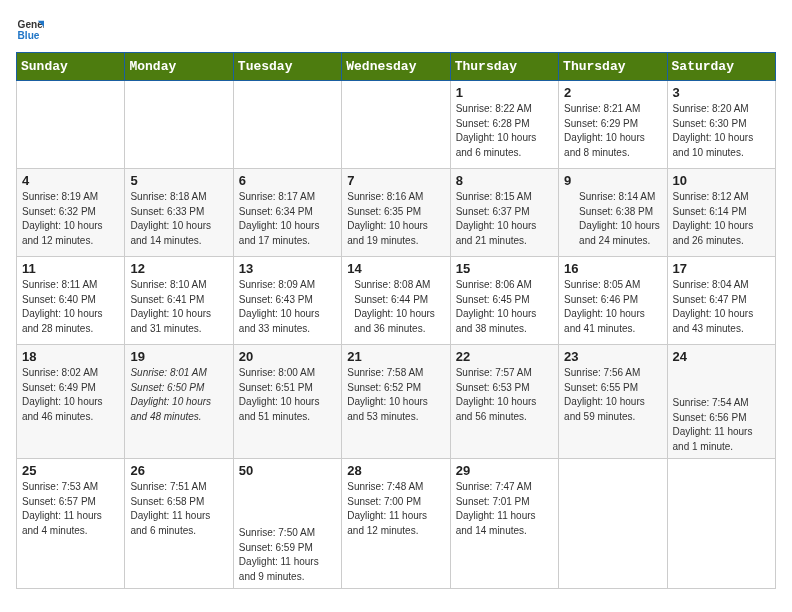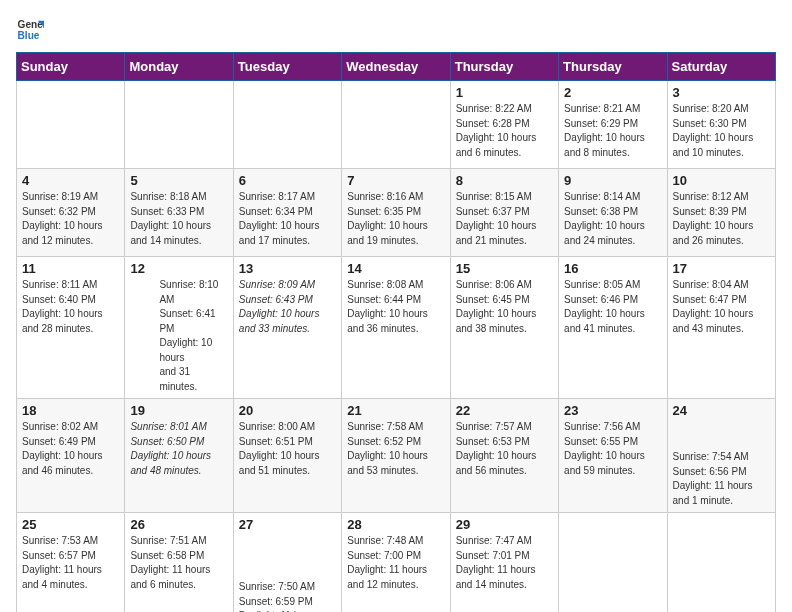"Sunday" thead tr th { background: #701a75 -> #4d7c0f; font-family: none -> Liberation Mono, monospace }
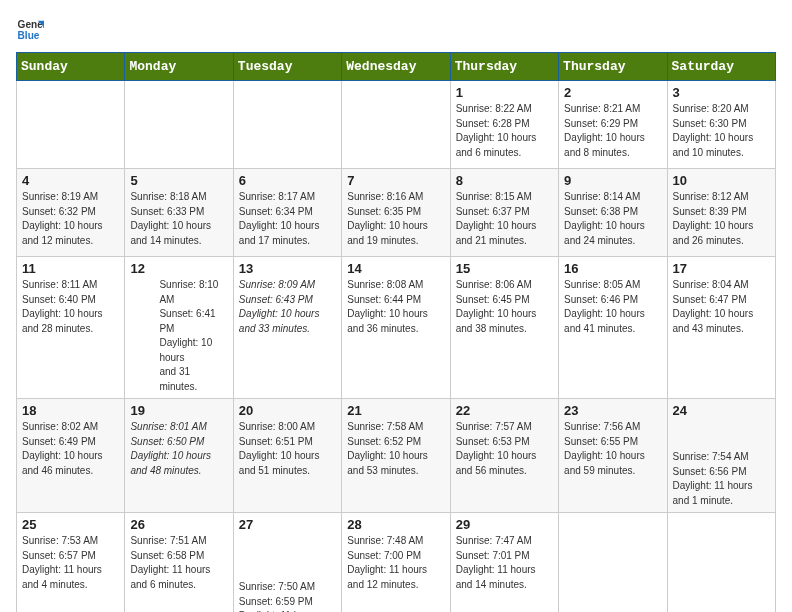"Sunrise: 8:14 AM" div.day-info { margin-left: none -> 15px }
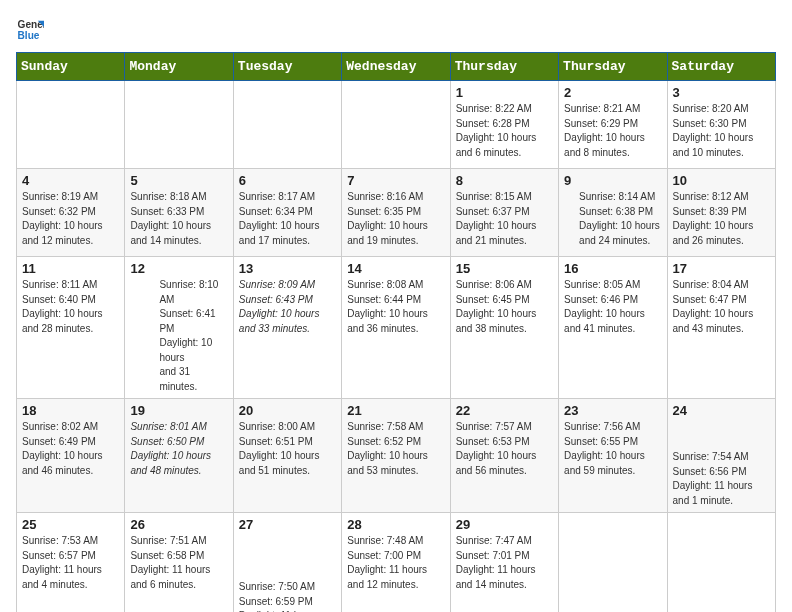"Sunrise: 8:12 AM" div.day-info { text: 8:39 -> 6:14 }
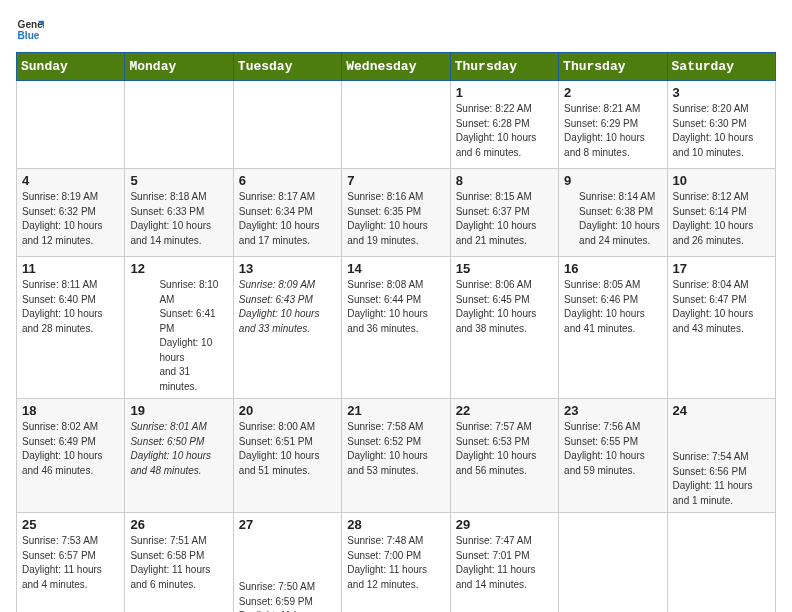"Sunrise: 8:10 AM" div.day-info { margin-left: 29px -> none }
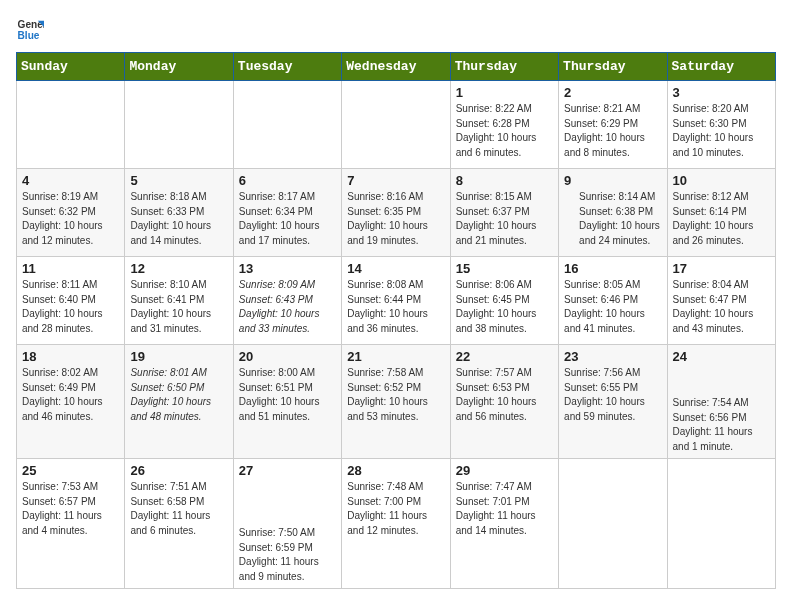"Sunrise: 8:09 AM" div.day-info { font-style: italic -> none }
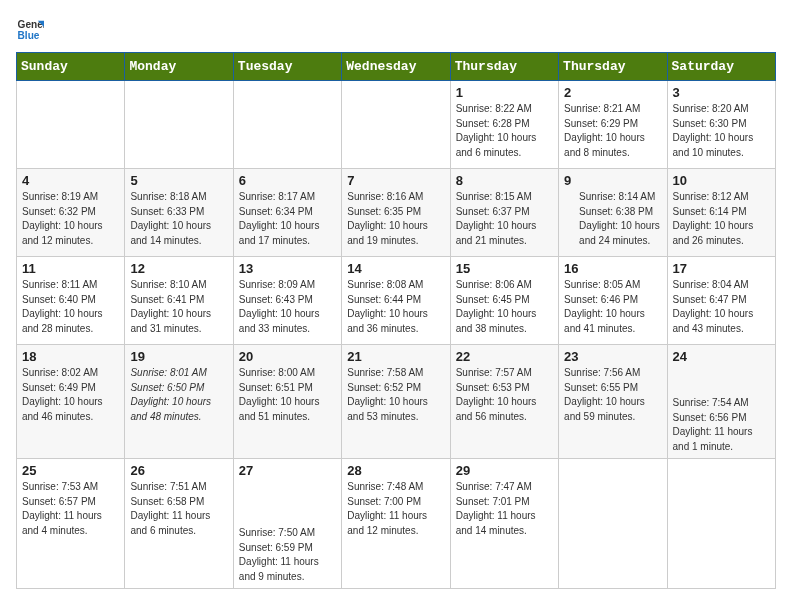"Sunrise: 8:08 AM" div.day-info { margin-left: none -> 7px }
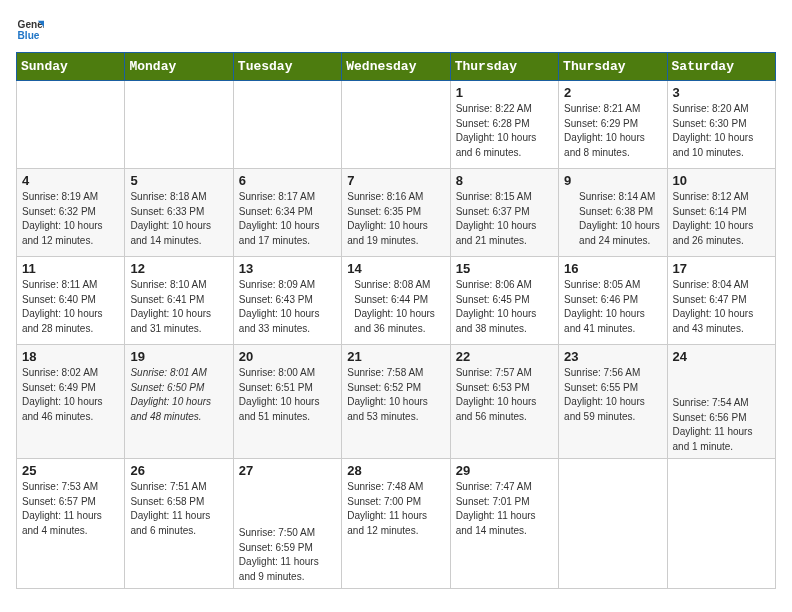"27" span.day-number { text: 27 -> 50 }
